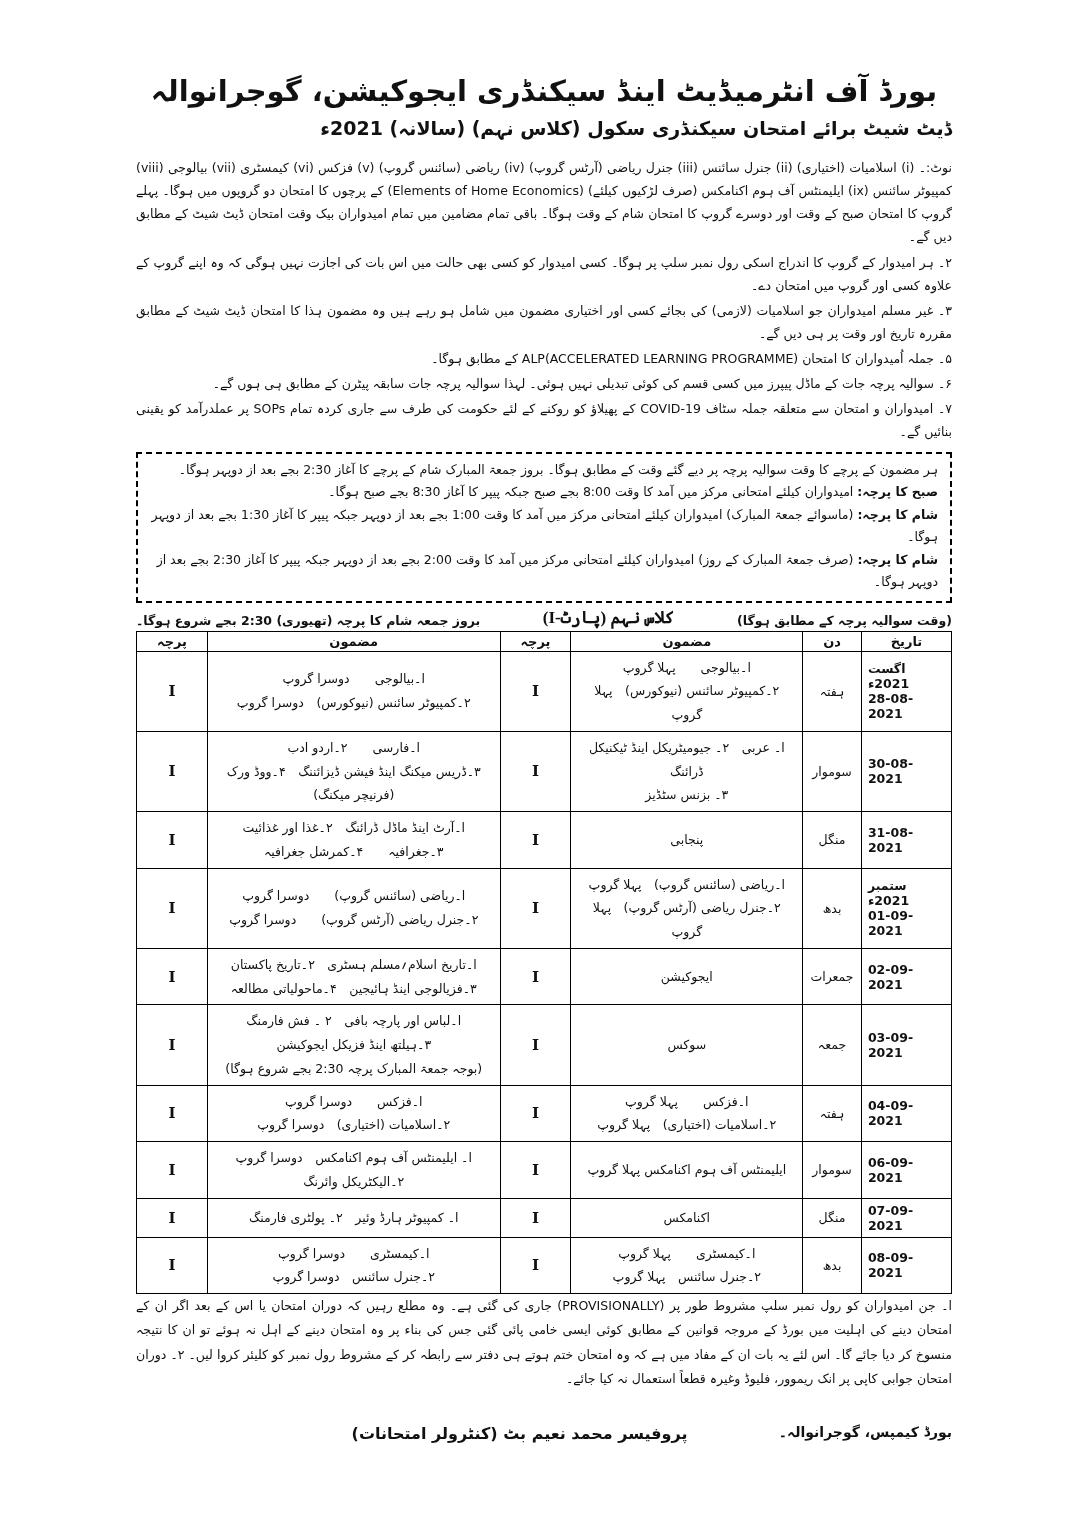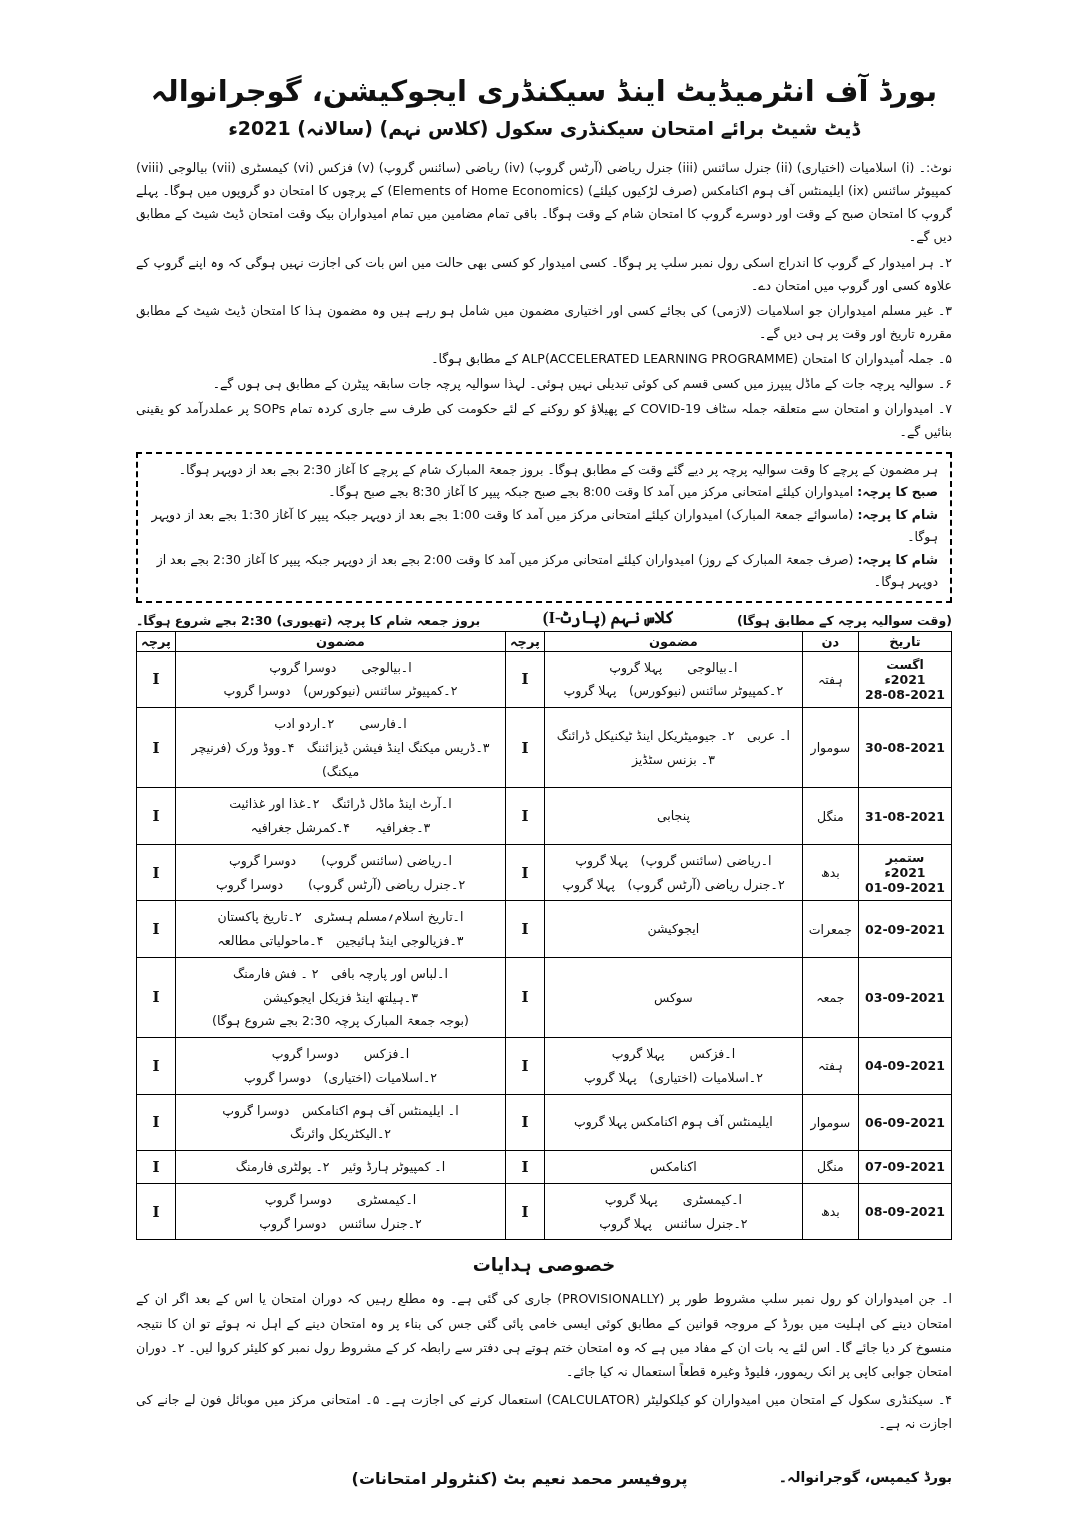"ڈیٹ شیٹ برائے امتحان سیکنڈری" .doc-subtitle { text-align: none -> right }
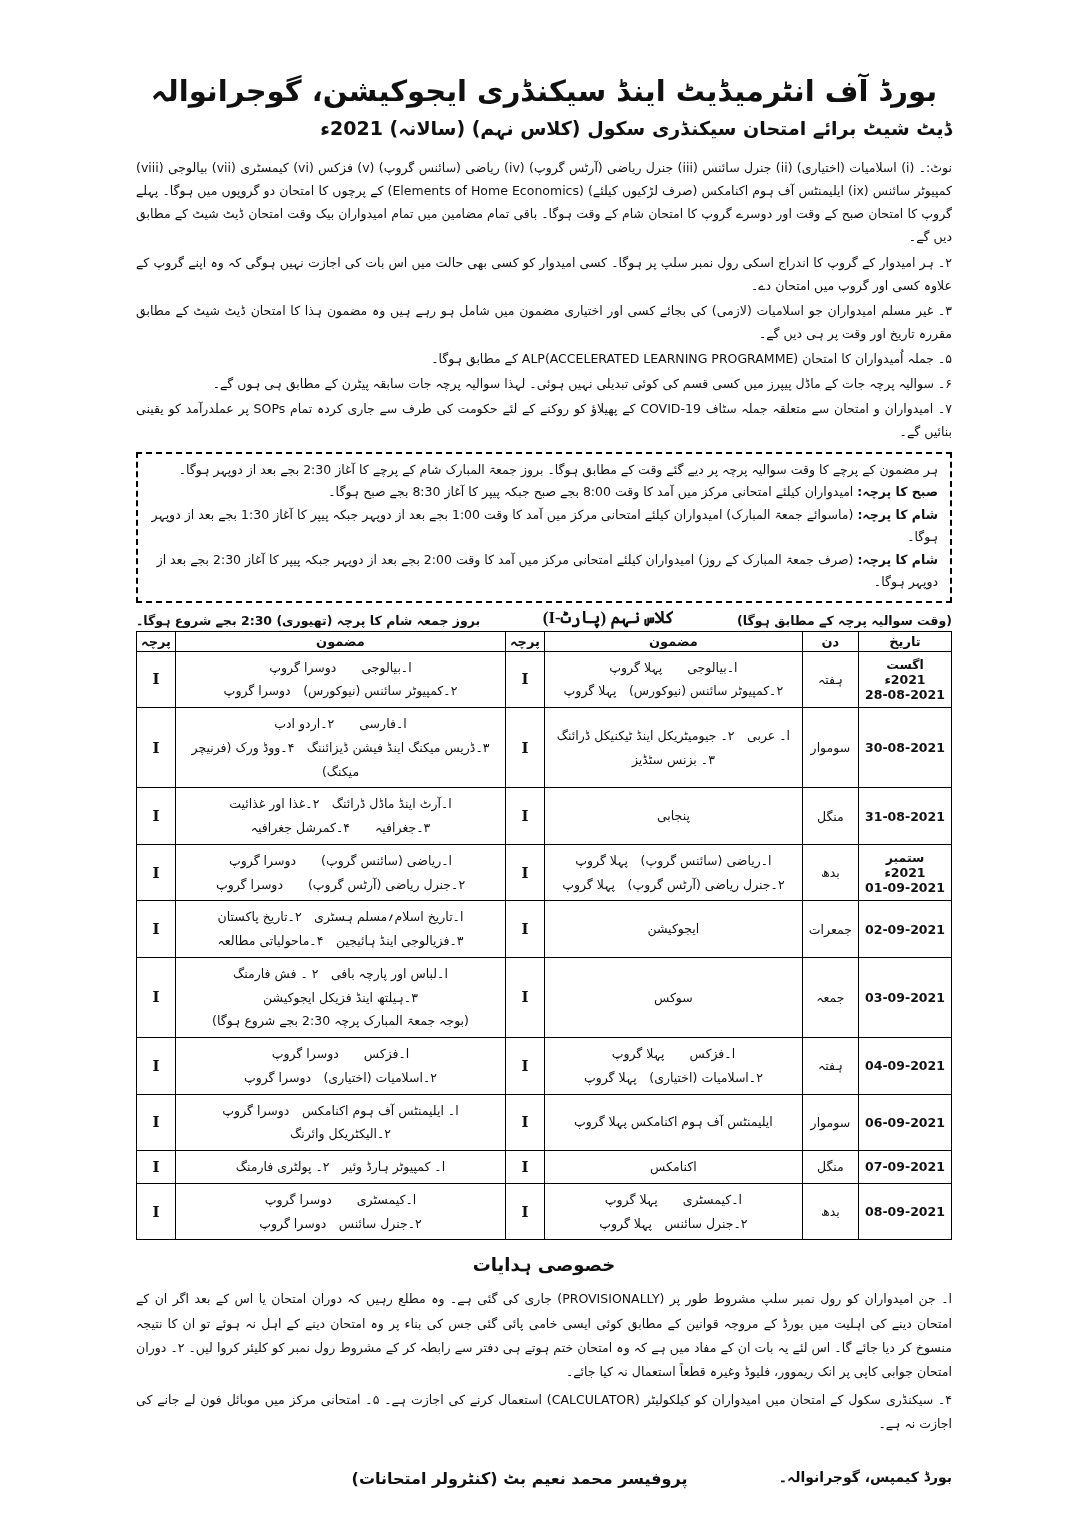"پرچہ" table.datesheet th { padding: 2px 4px -> 2px 20px }
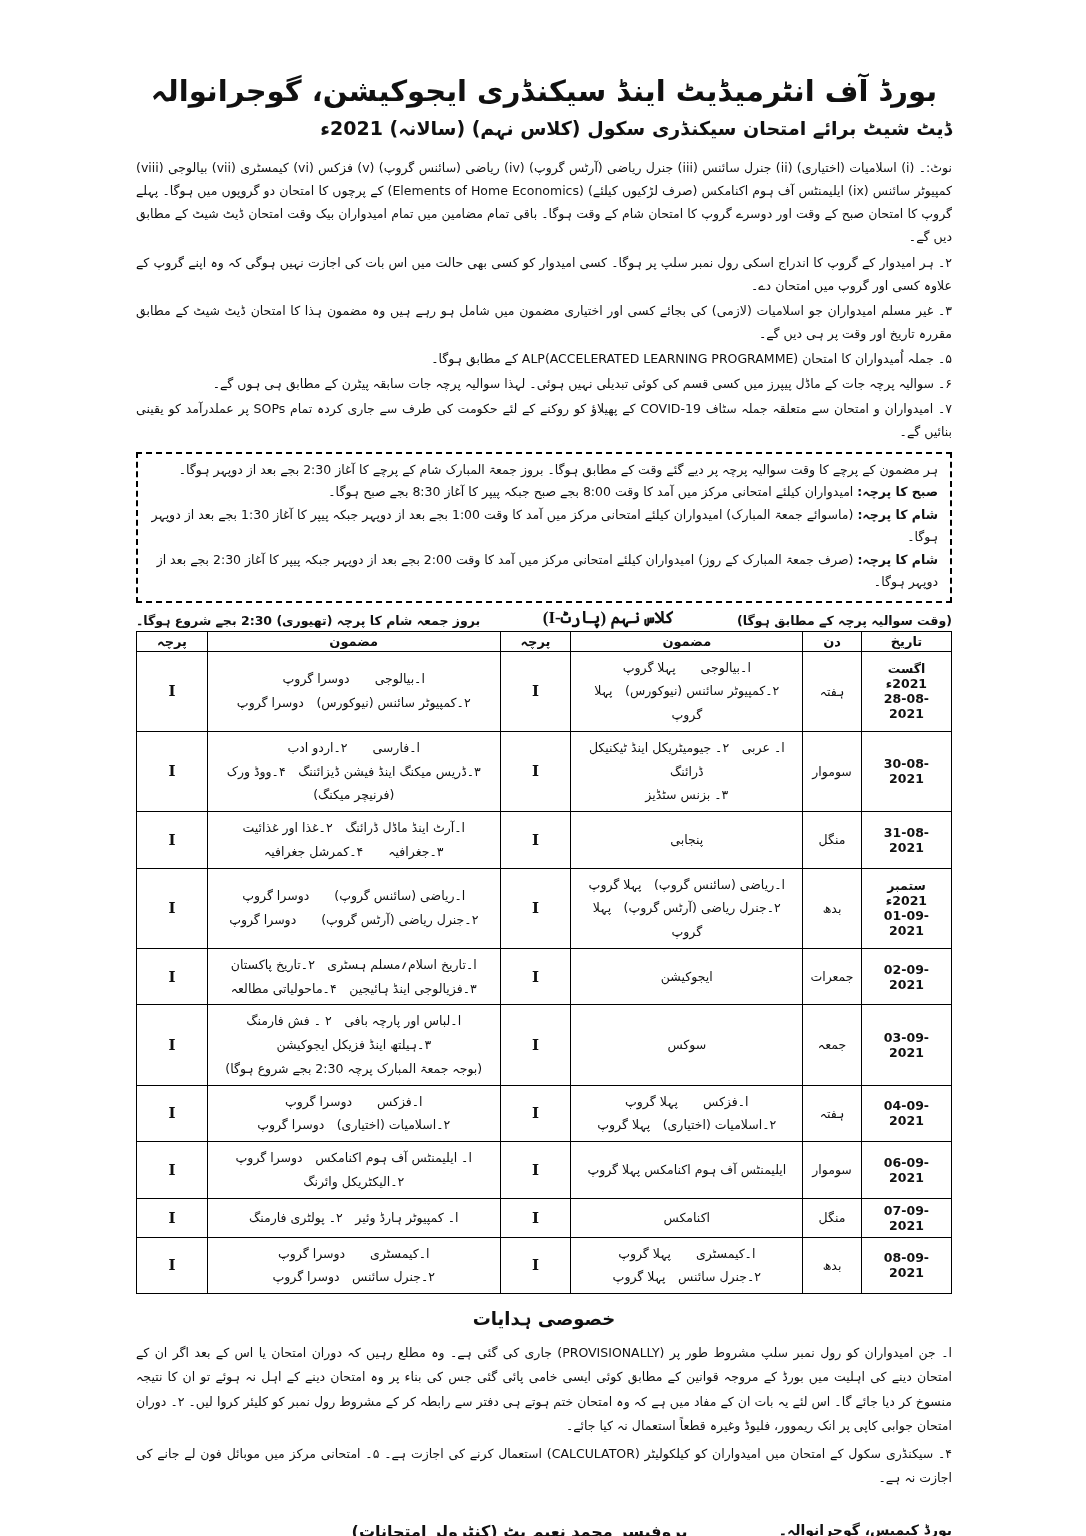"اگست 2021ء" td.c-date { text-align: center -> left }
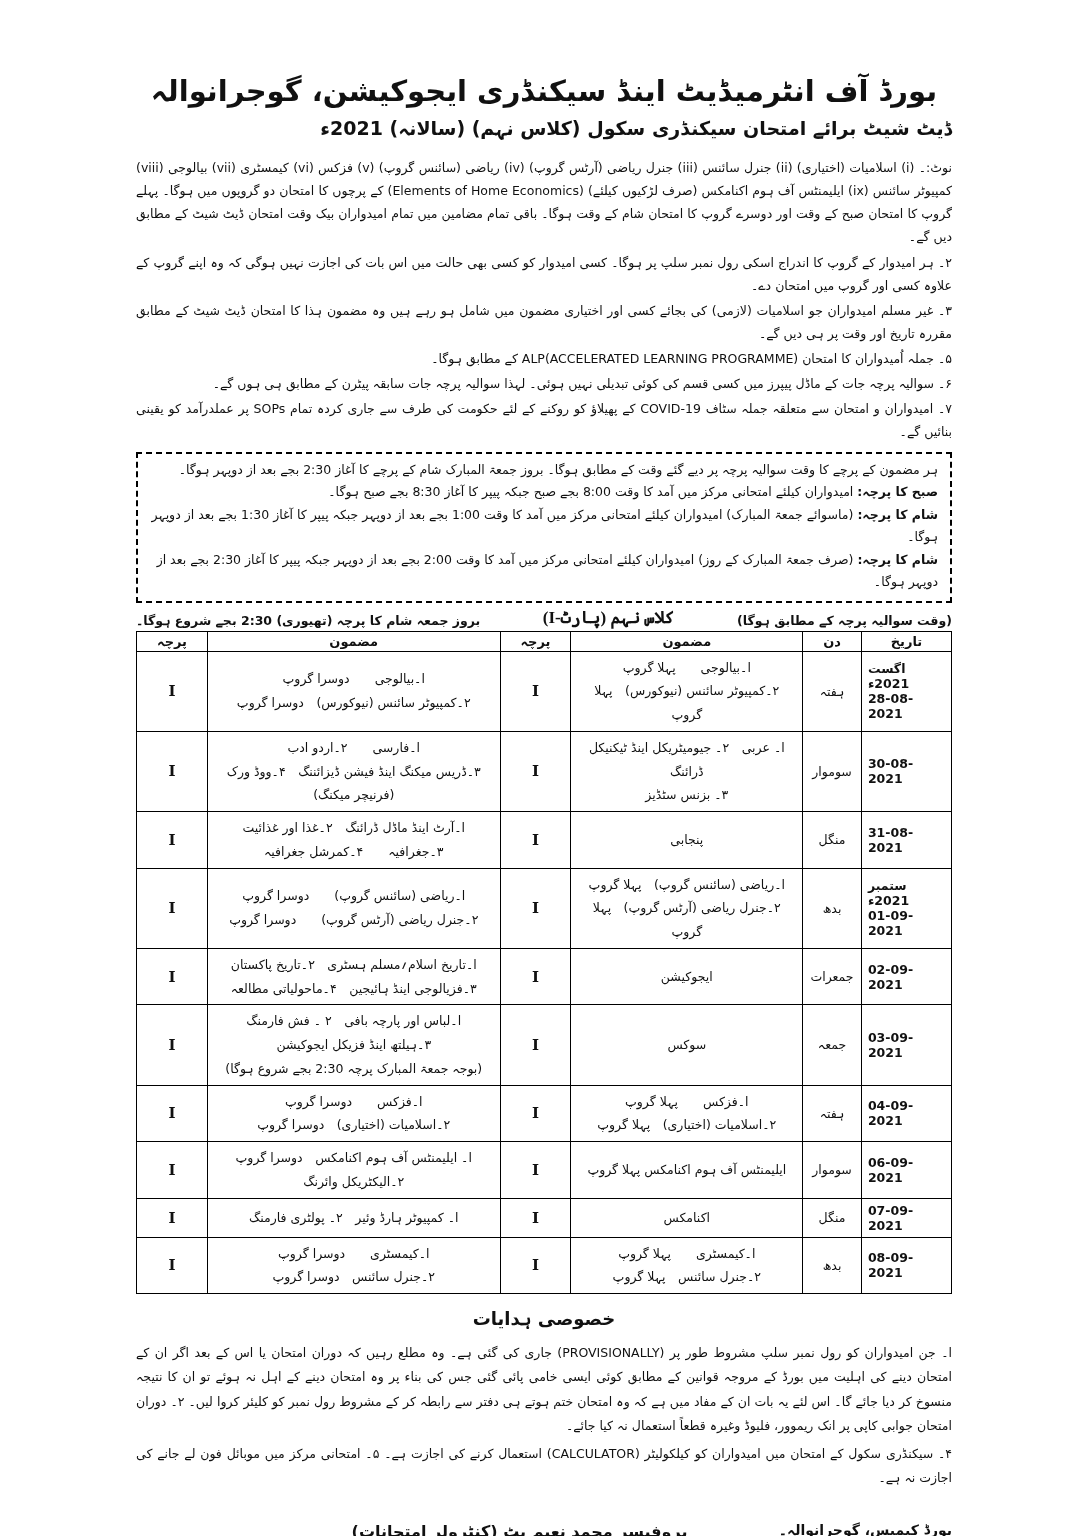"خصوصی ہدایات" div.special-heading { html: <div>خصوصی ہدایات</div> -> none }
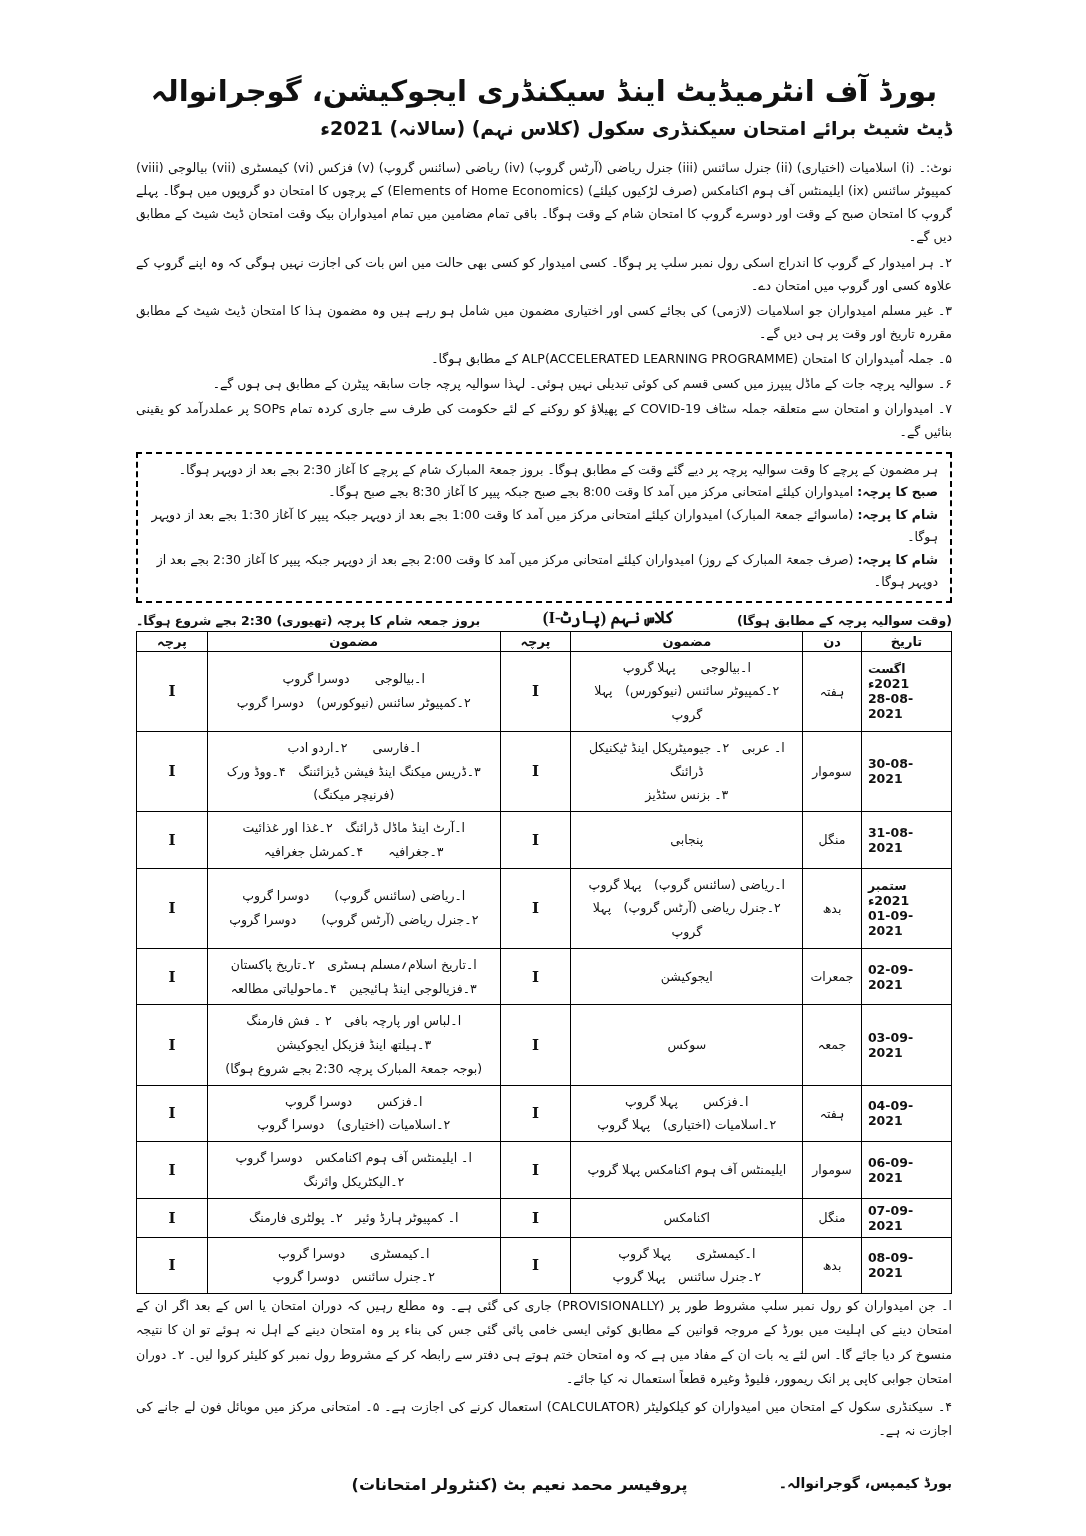"۴۔ سیکنڈری سکول کے امتحان" p { html: <p>۴۔ سیکنڈری سکول کے امتحان میں امیدواران کو کیلکولیٹر (CALCULATOR) استعمال کرنے کی اجازت ہے۔ ۵۔ امتحانی مرکز میں موبائل فون لے جانے کی اجازت نہ ہے۔</p> -> none }
